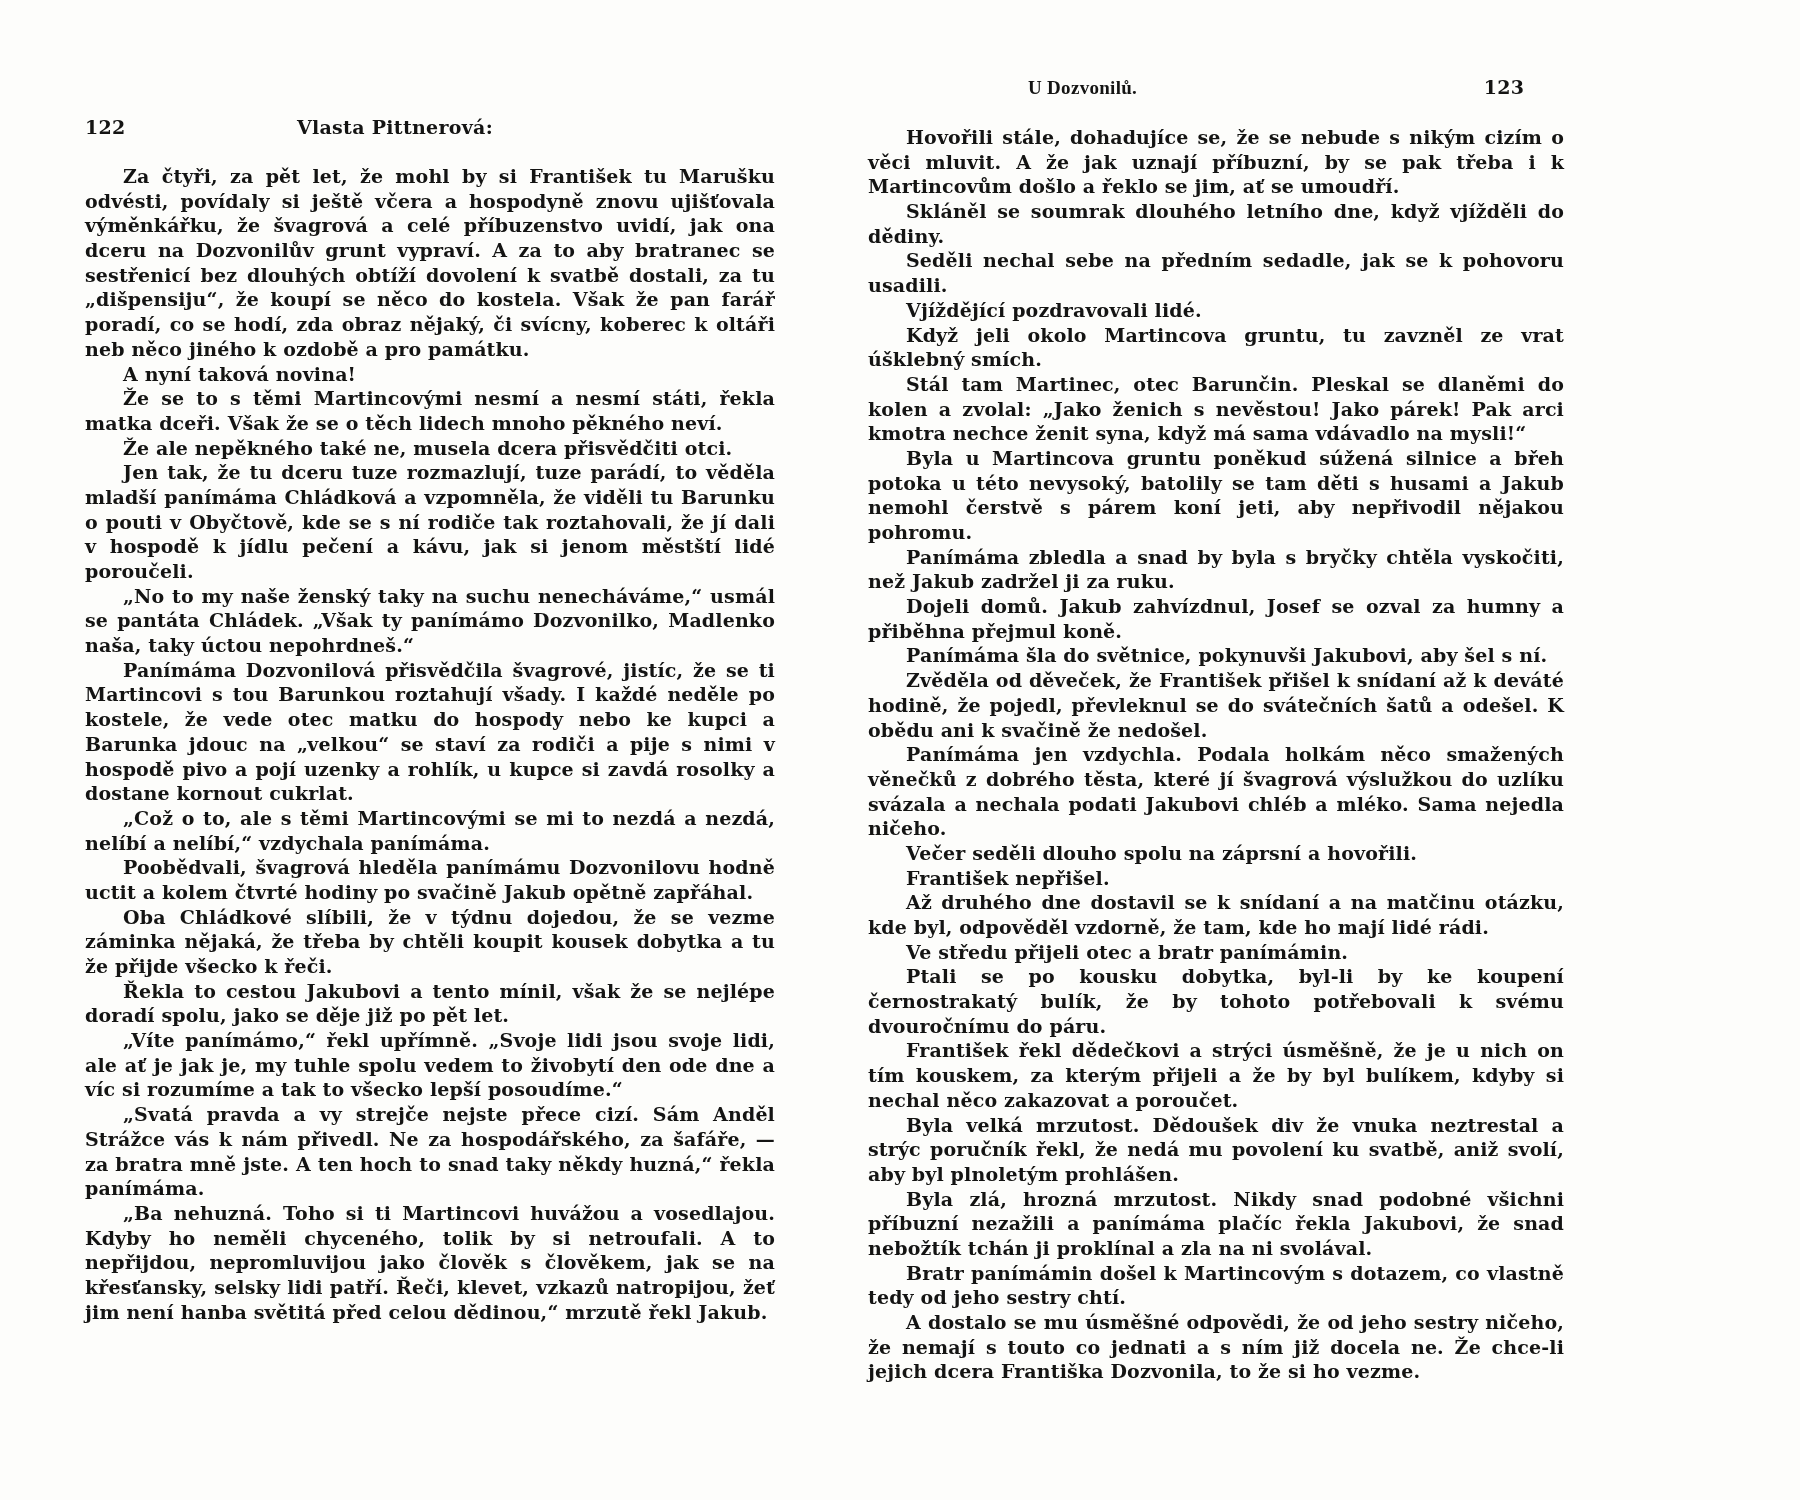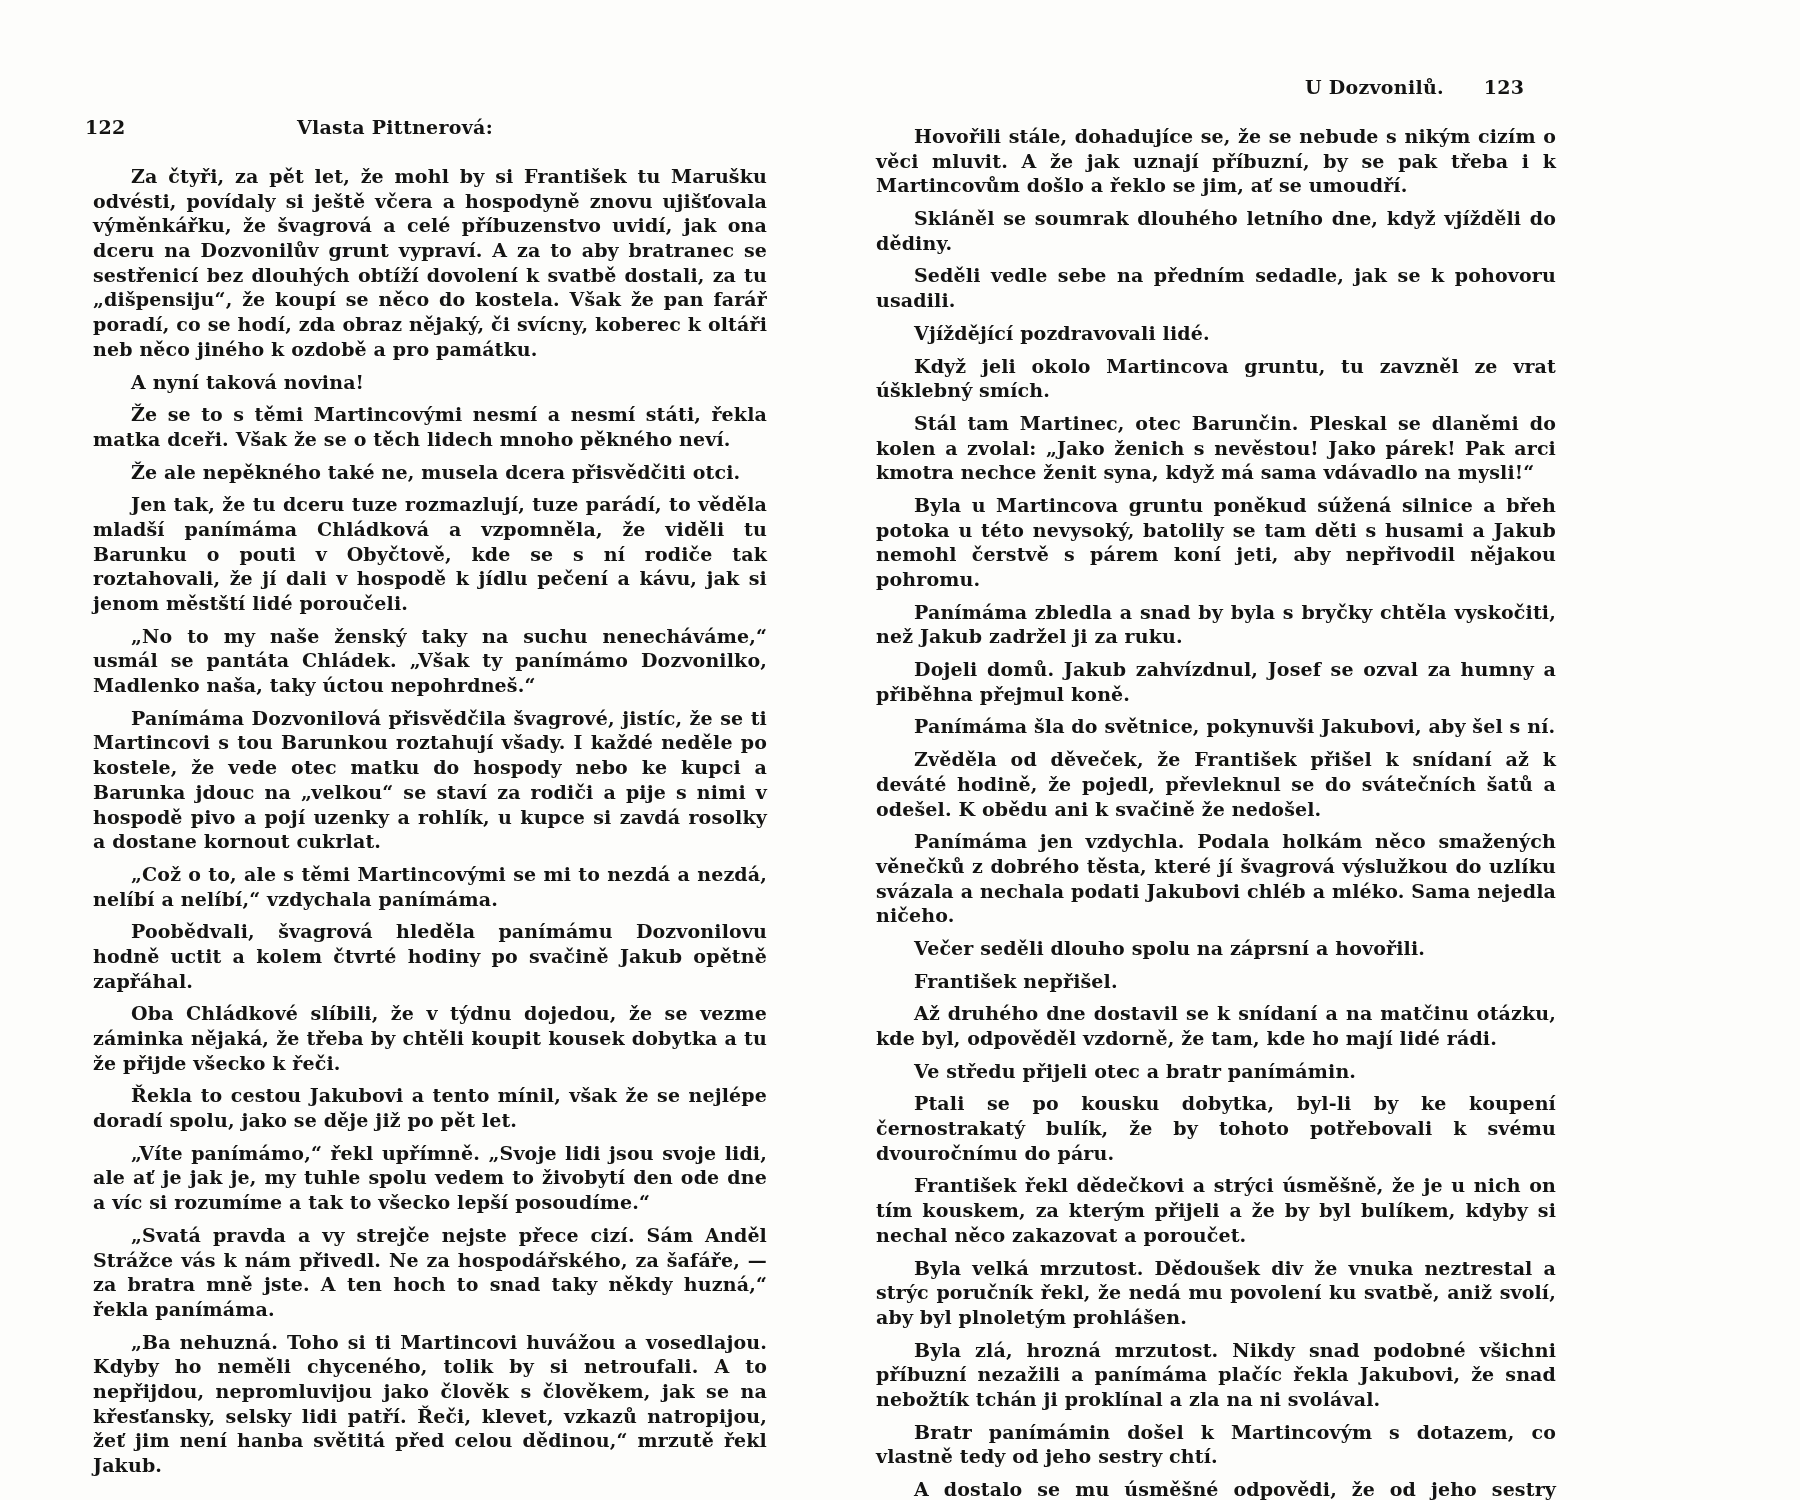"U Dozvonilů." .page-right .page-header .running-header { font-family: none -> Liberation Serif, serif; text-align: right -> left }
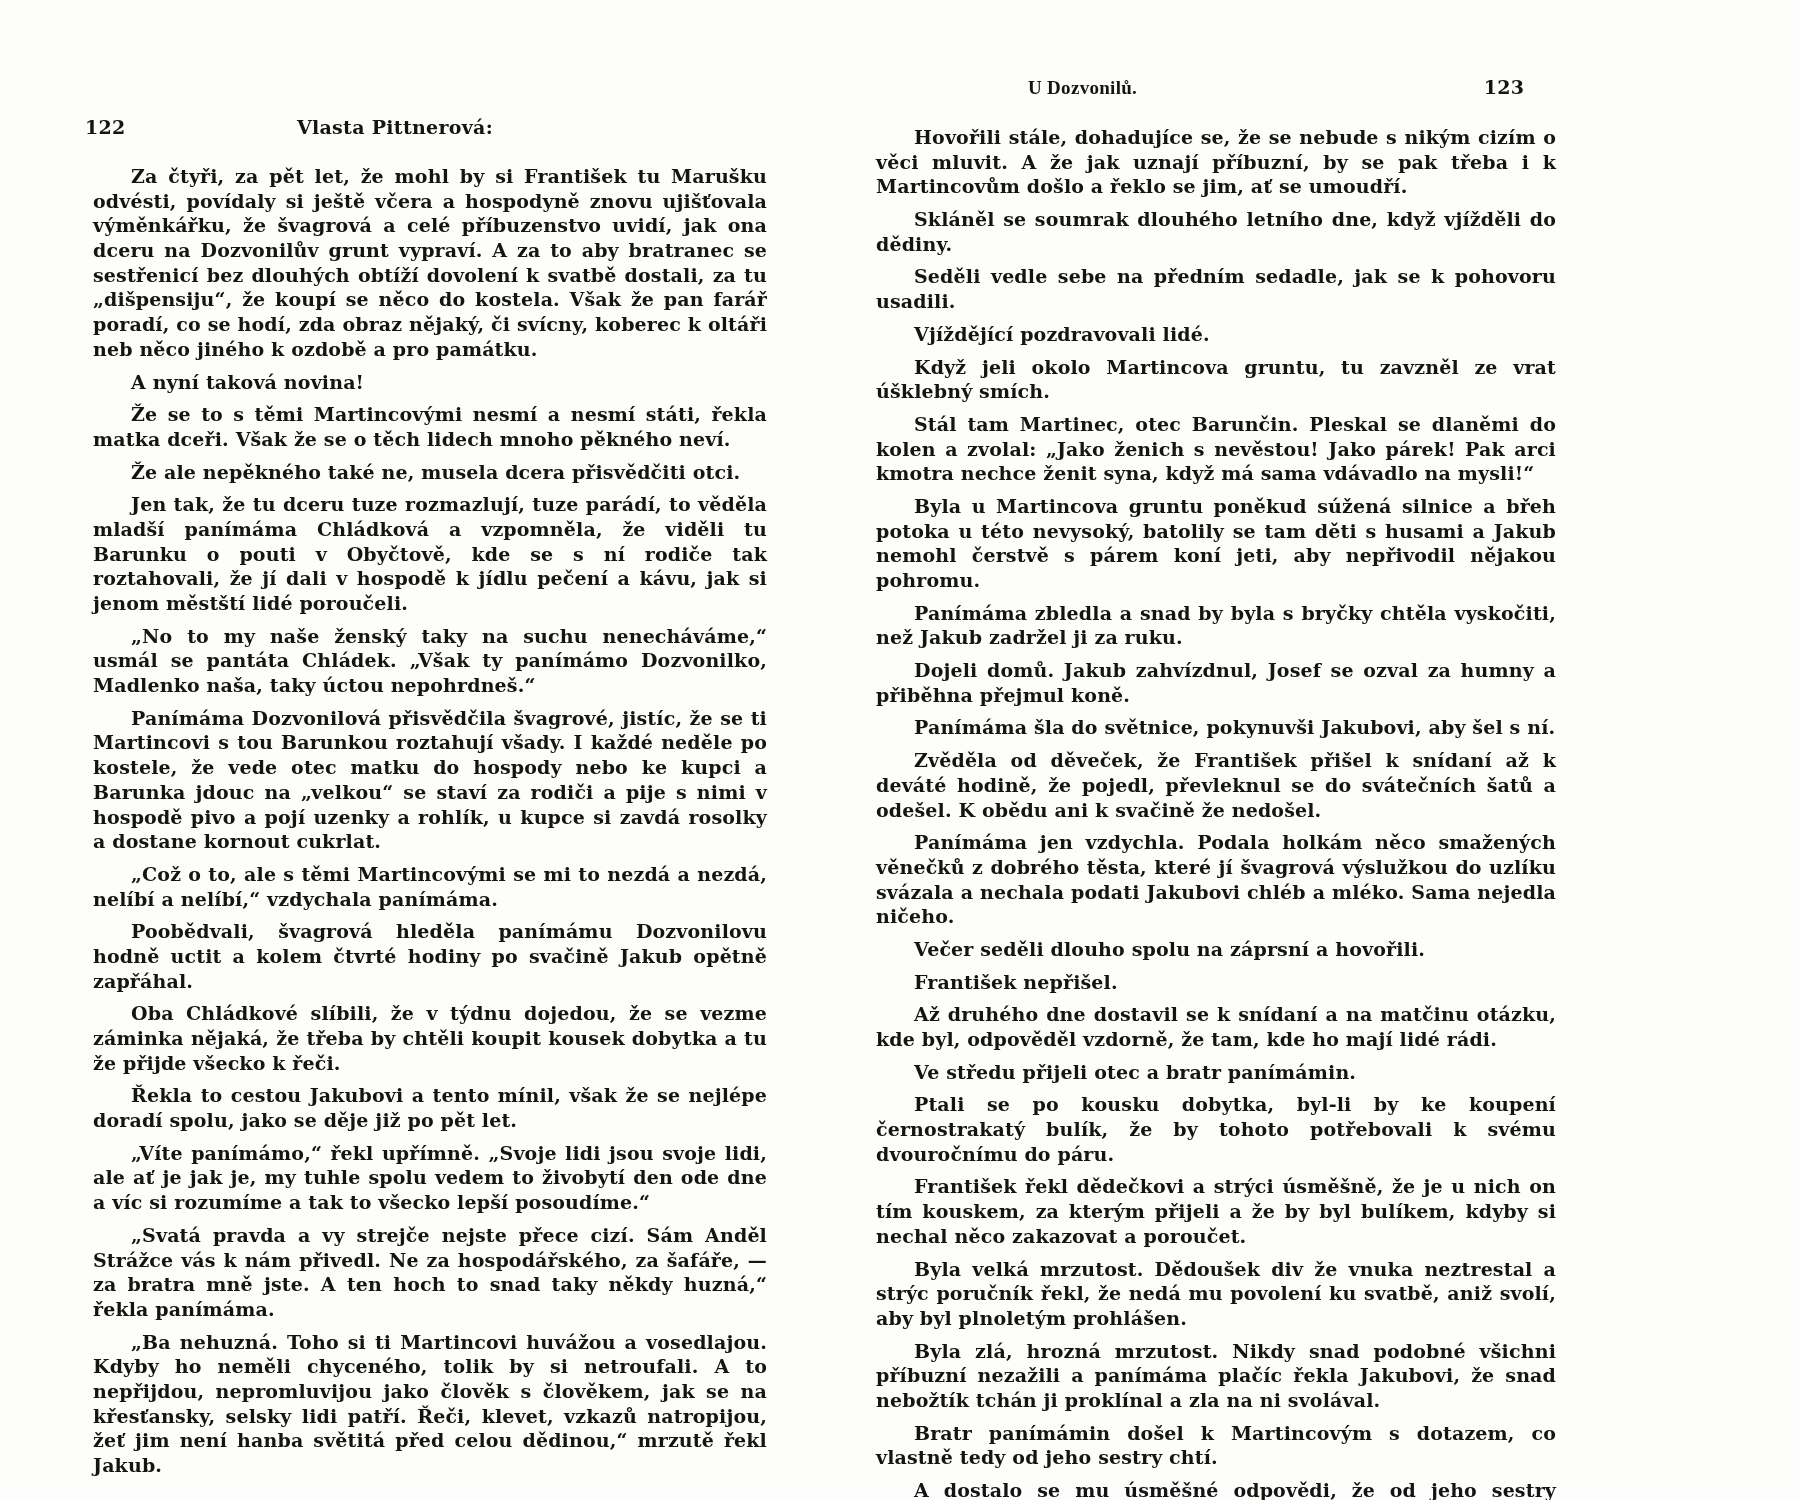"Hovořili stále, dohadujíce se, že" .text-column p.para { margin: 8px -> 0 }
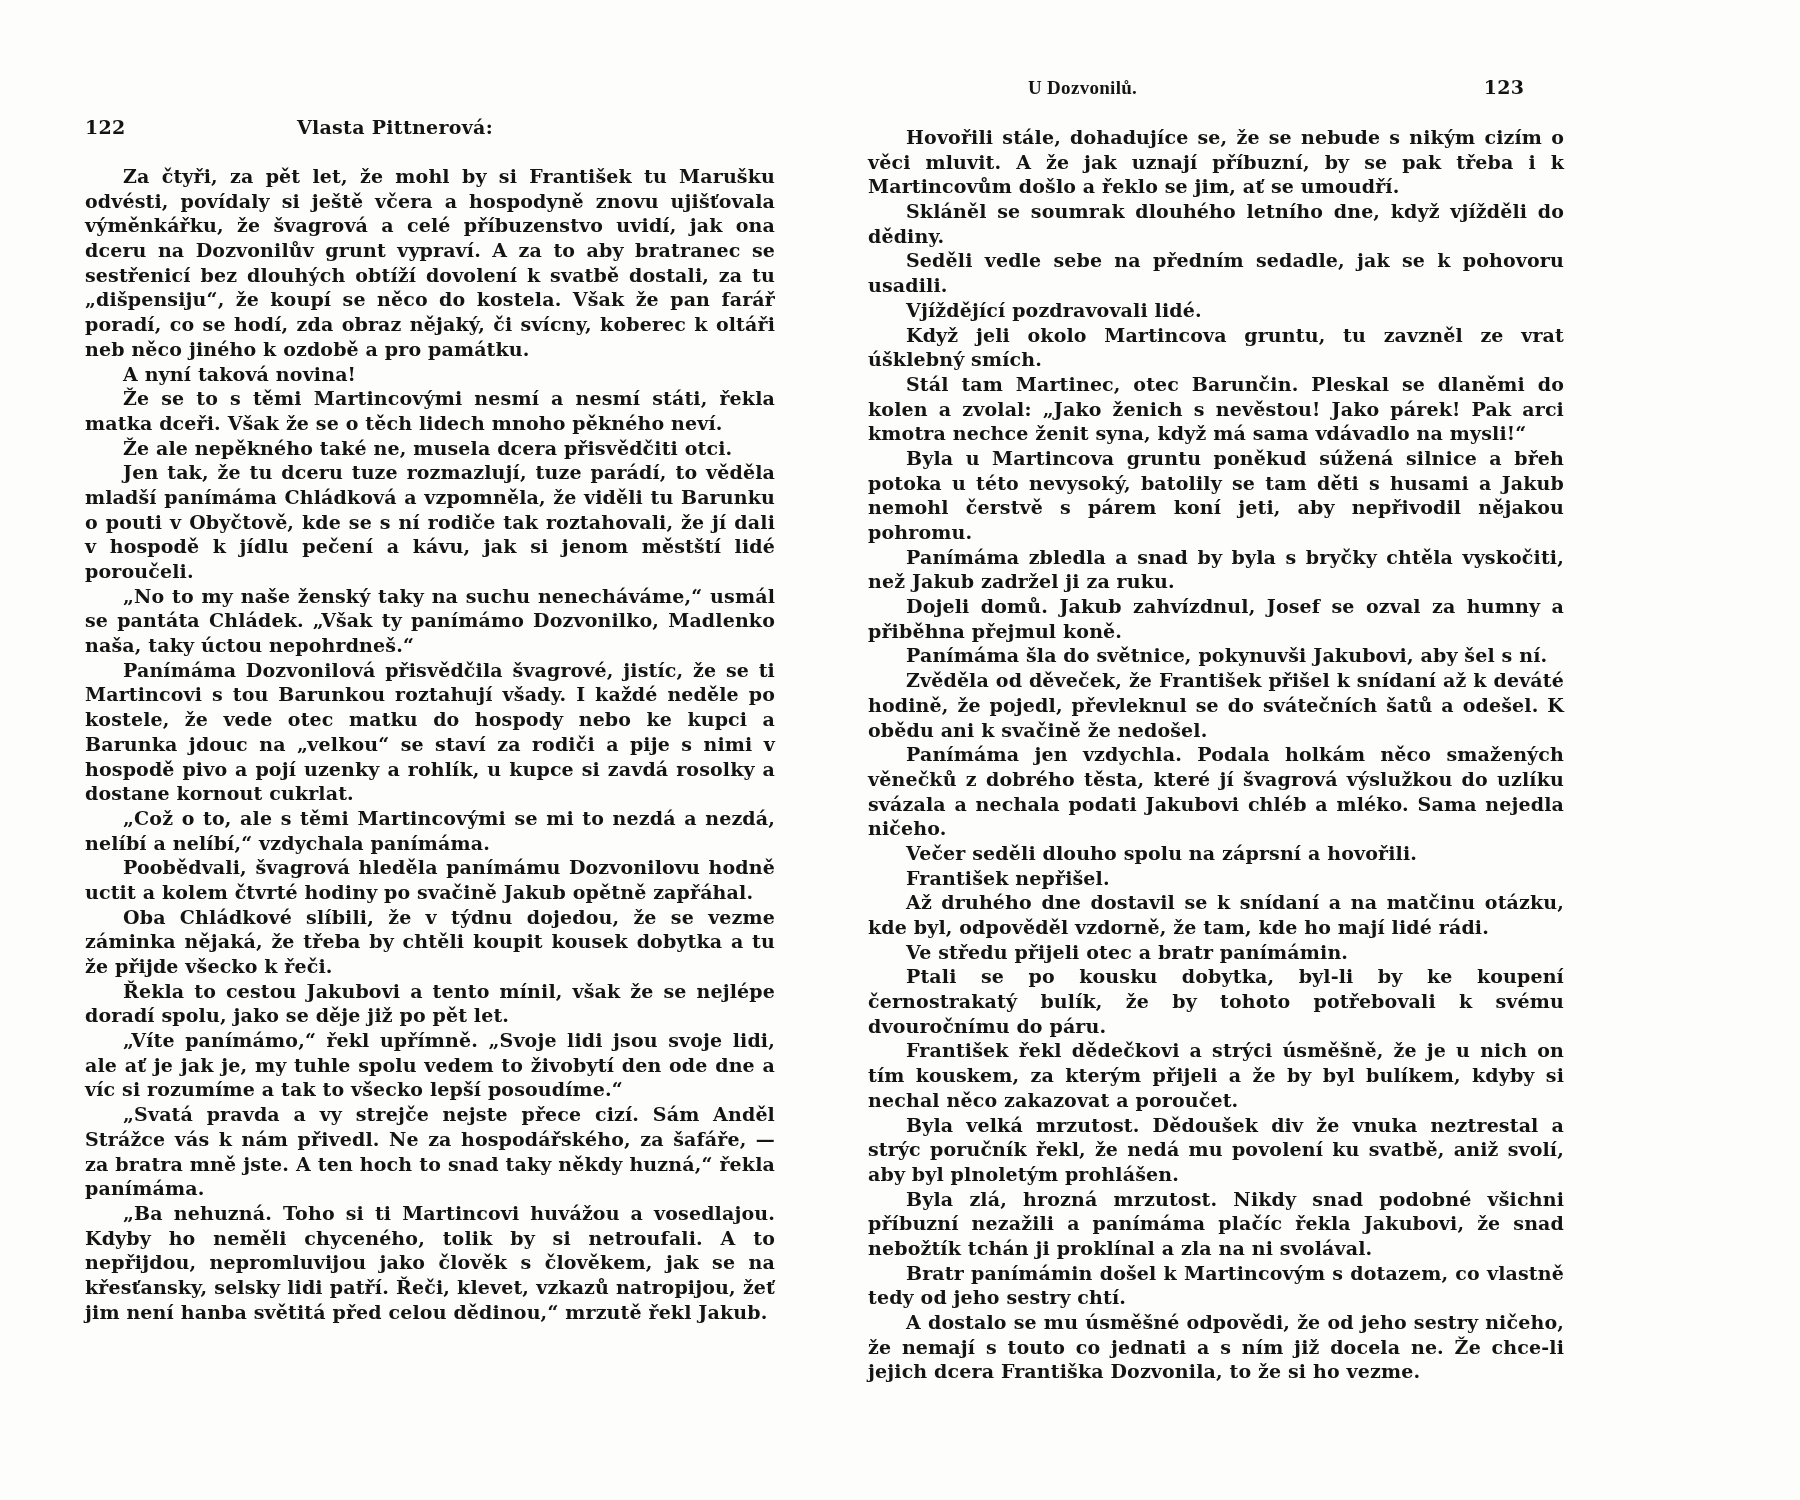"Seděli vedle sebe na předním" p.para { text: vedle -> nechal }
